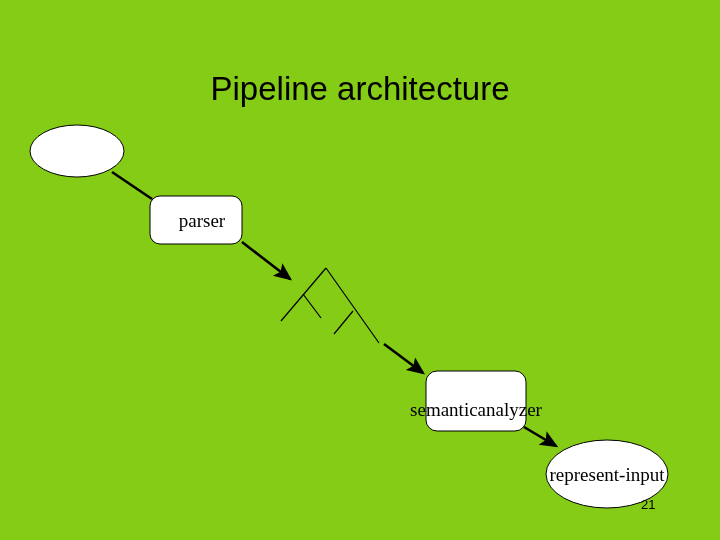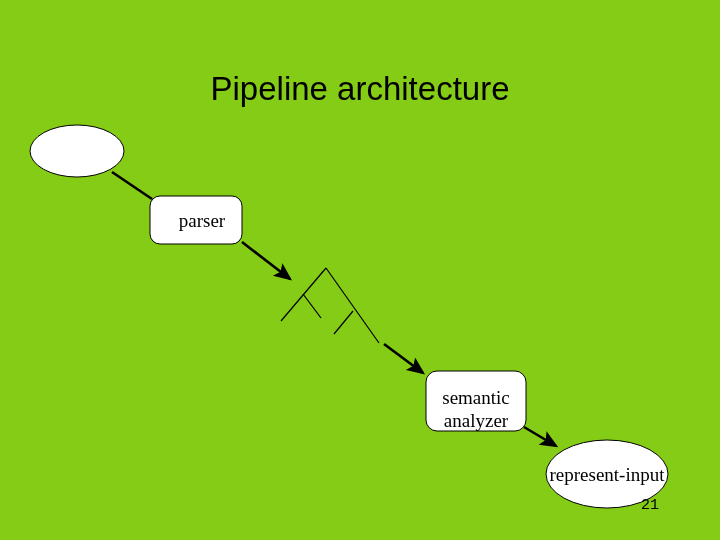"semantic" div.shape-label { flex-direction: column -> row }
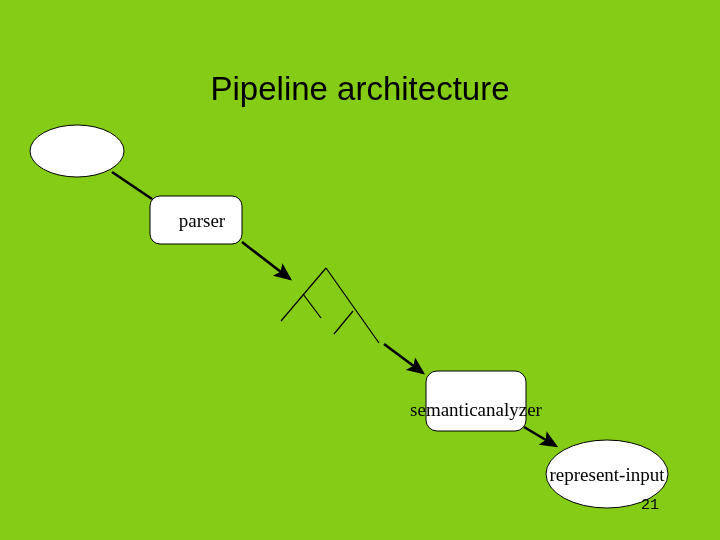"21" #page-number { font-family: Liberation Mono, monospace -> Liberation Sans, sans-serif; font-size: 15px -> 13px }
